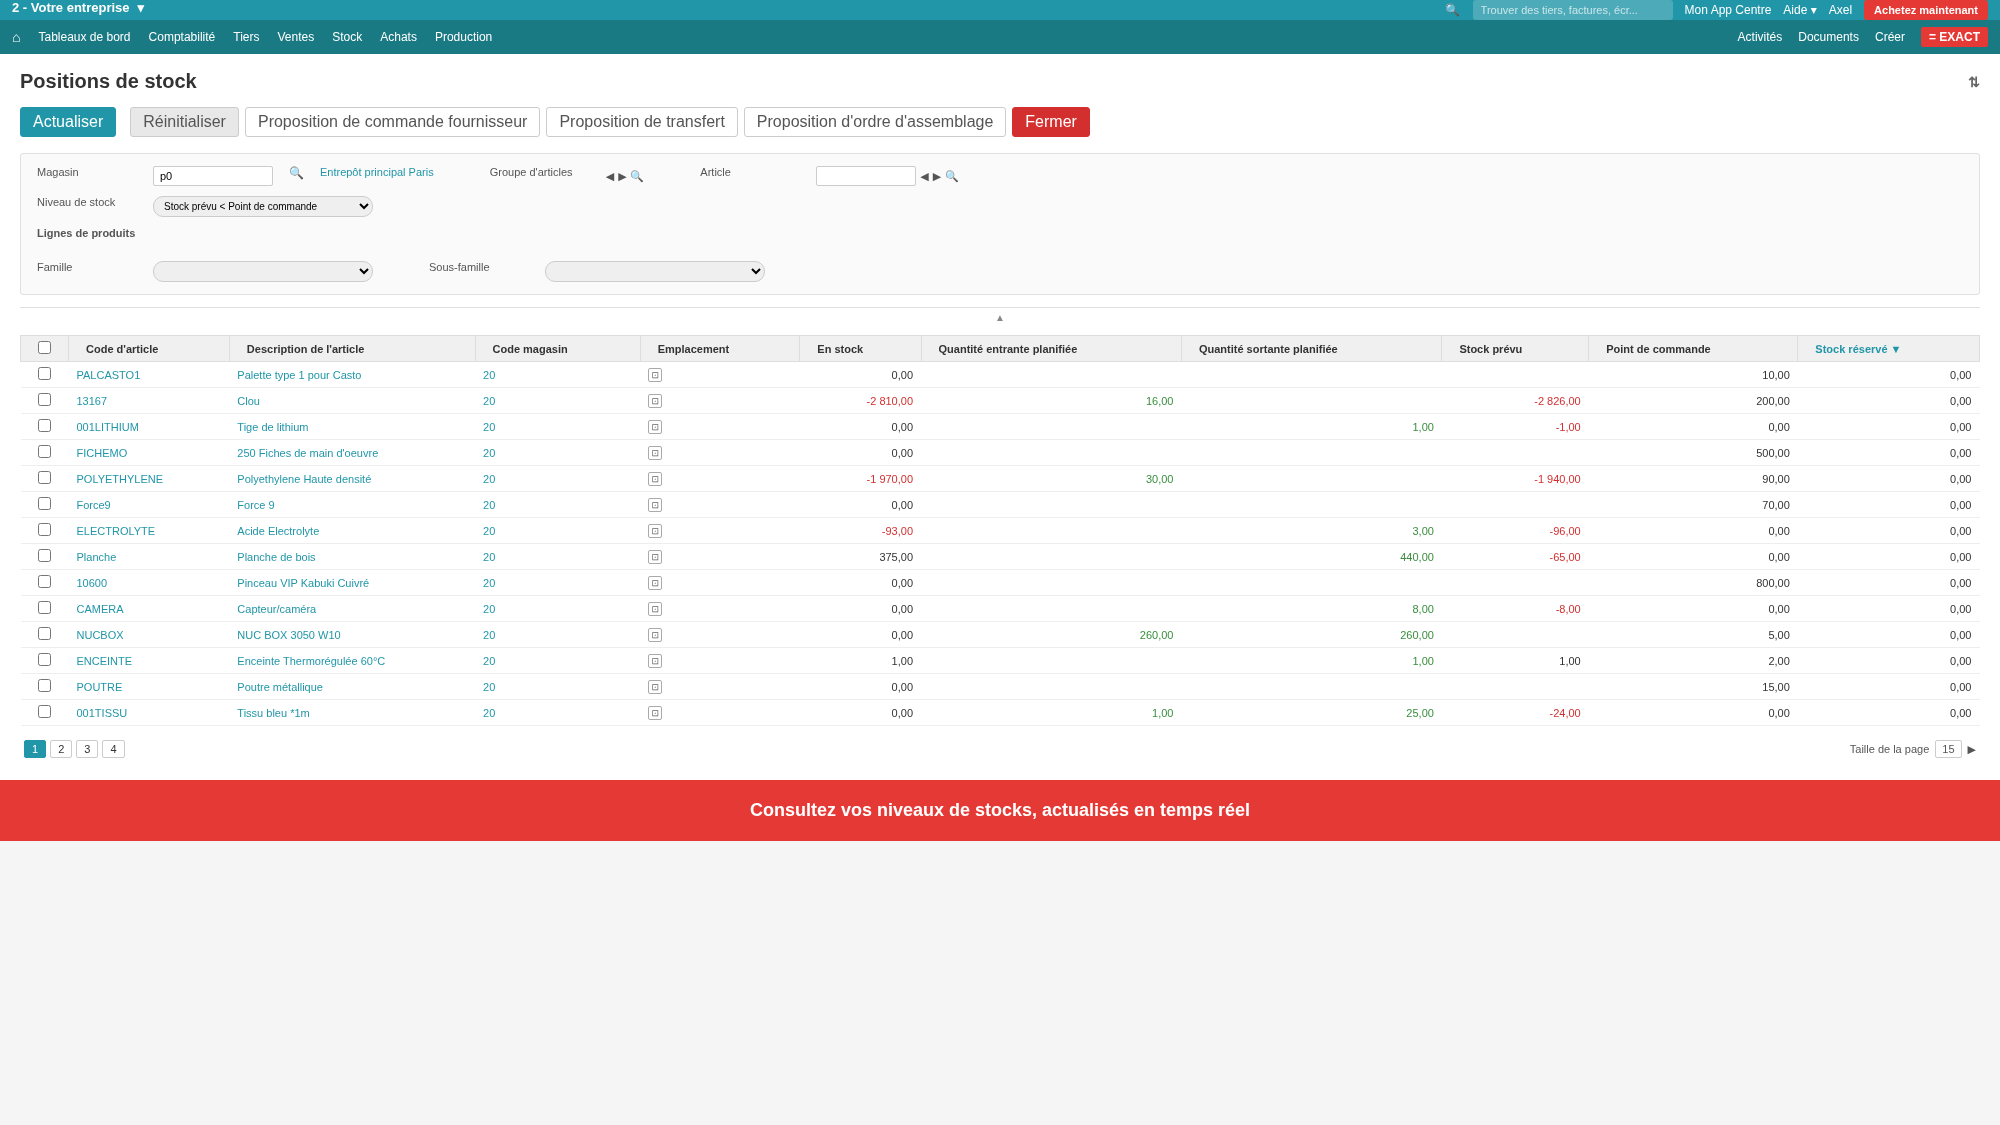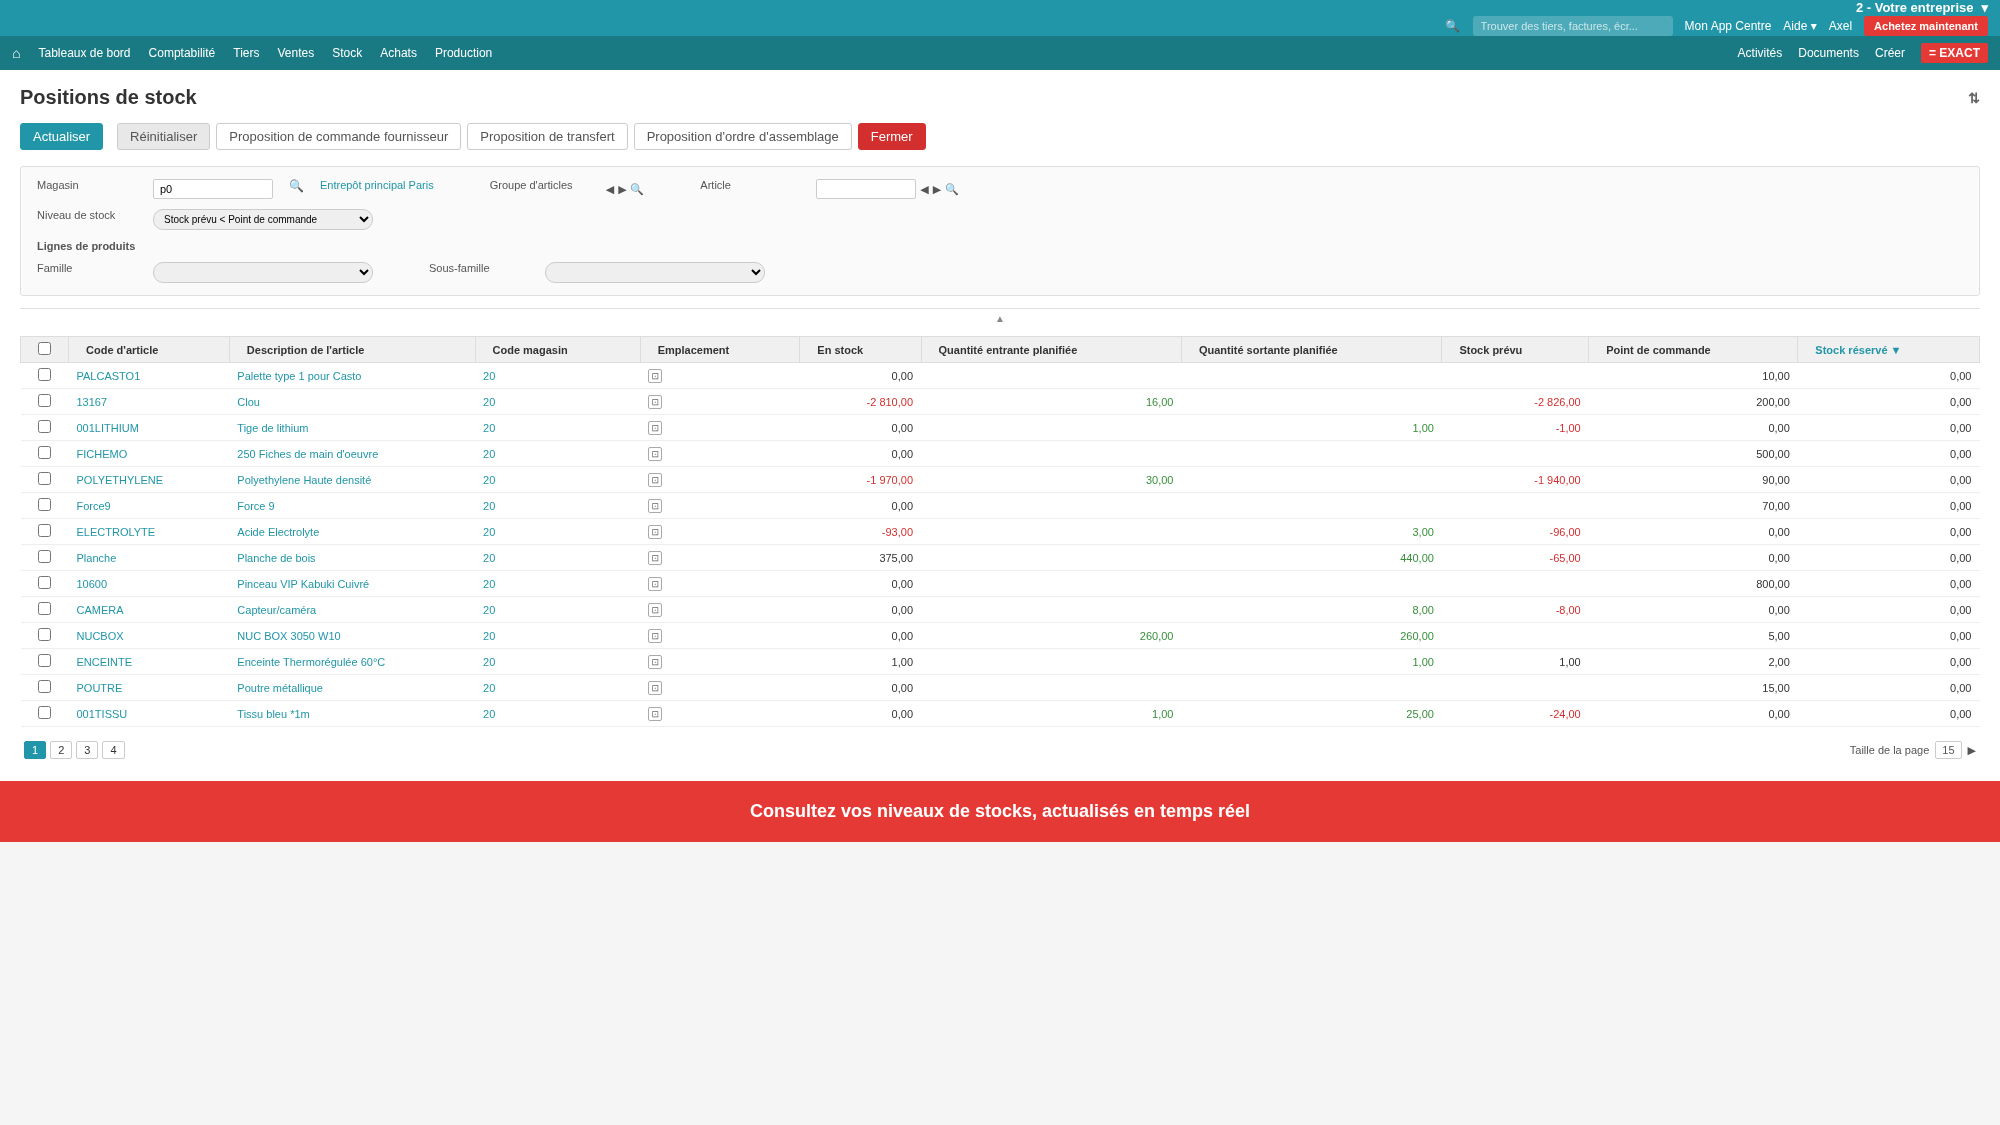"2 - Votre entreprise" .top-bar { align-items: flex-end -> flex-start; flex-direction: column -> none; height: 36px -> 20px }
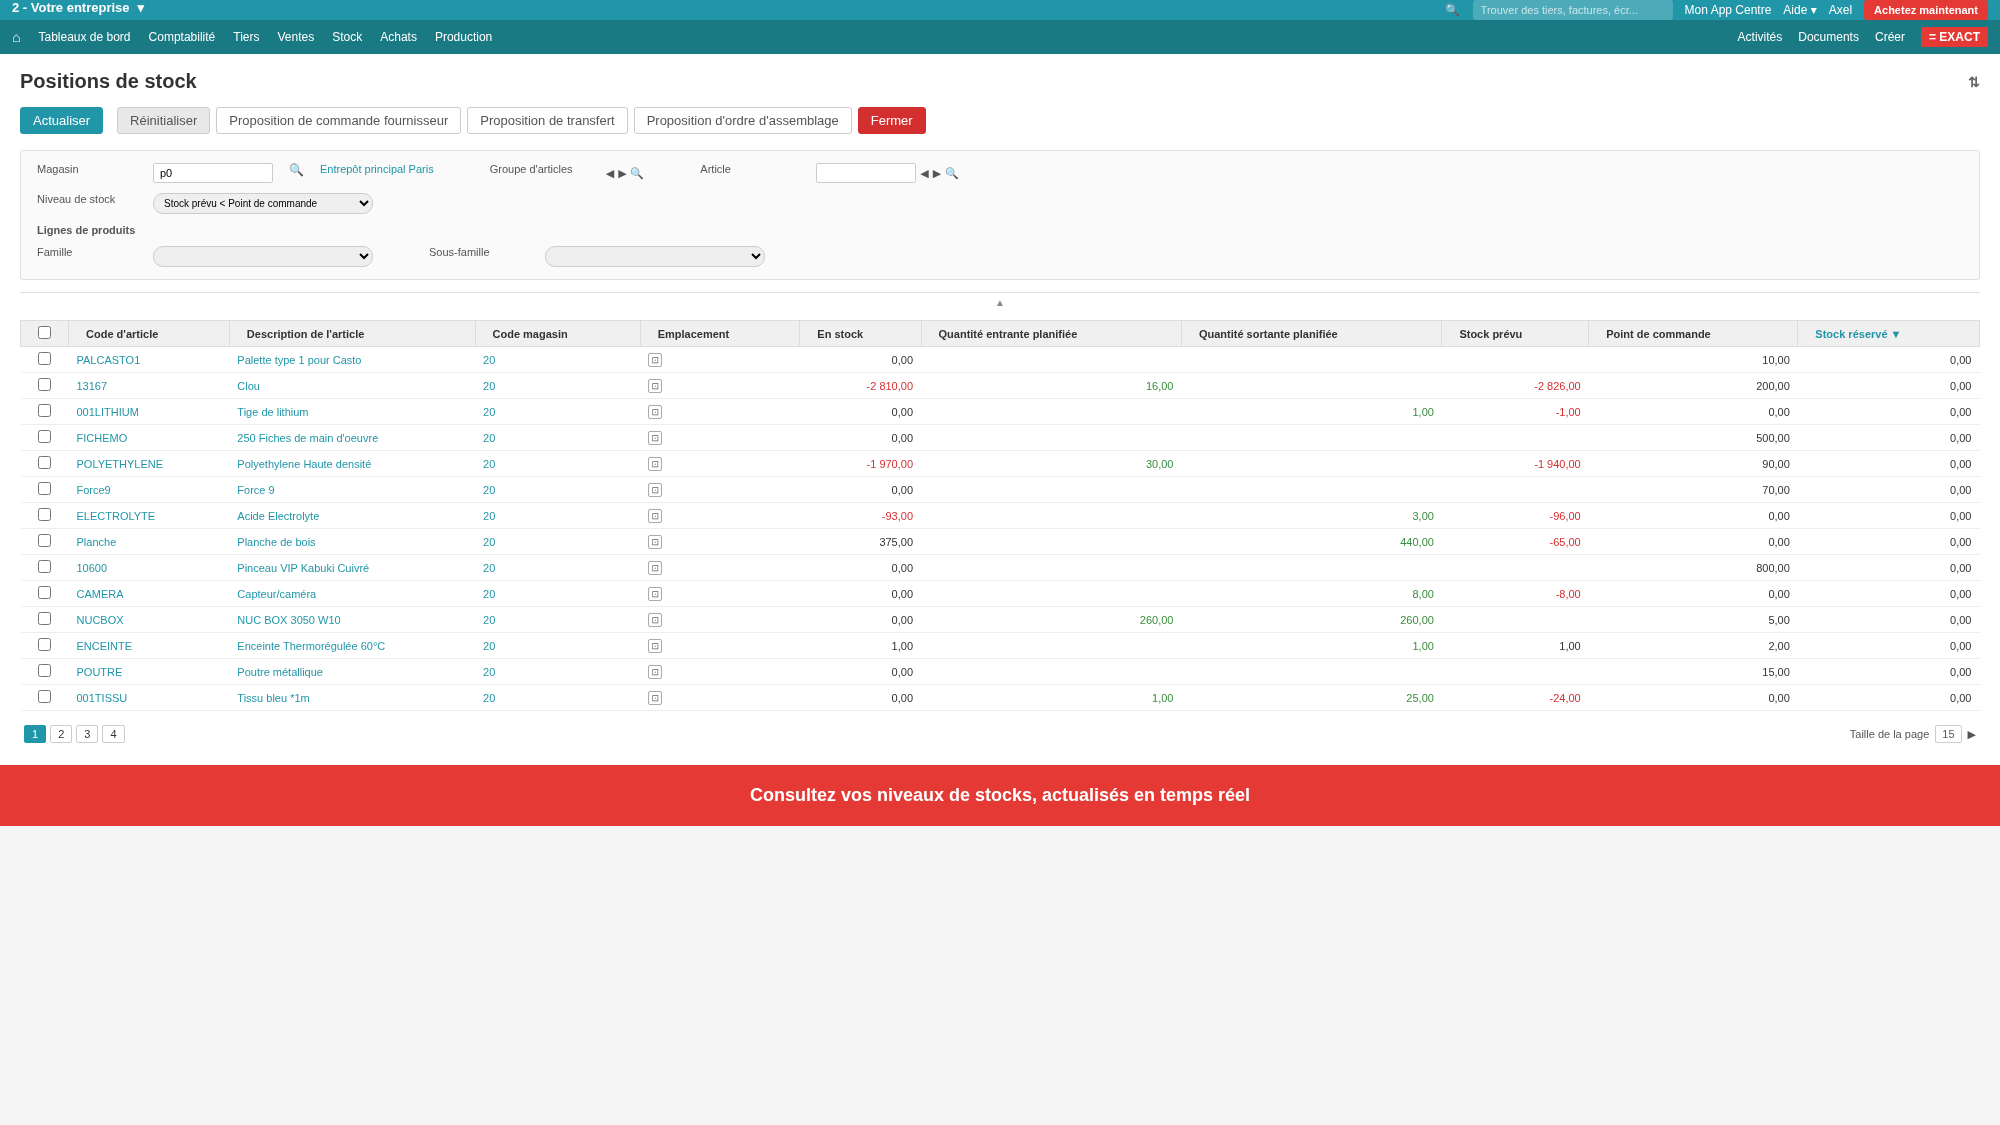"Actualiser" .btn { font-size: 13px -> 16px }
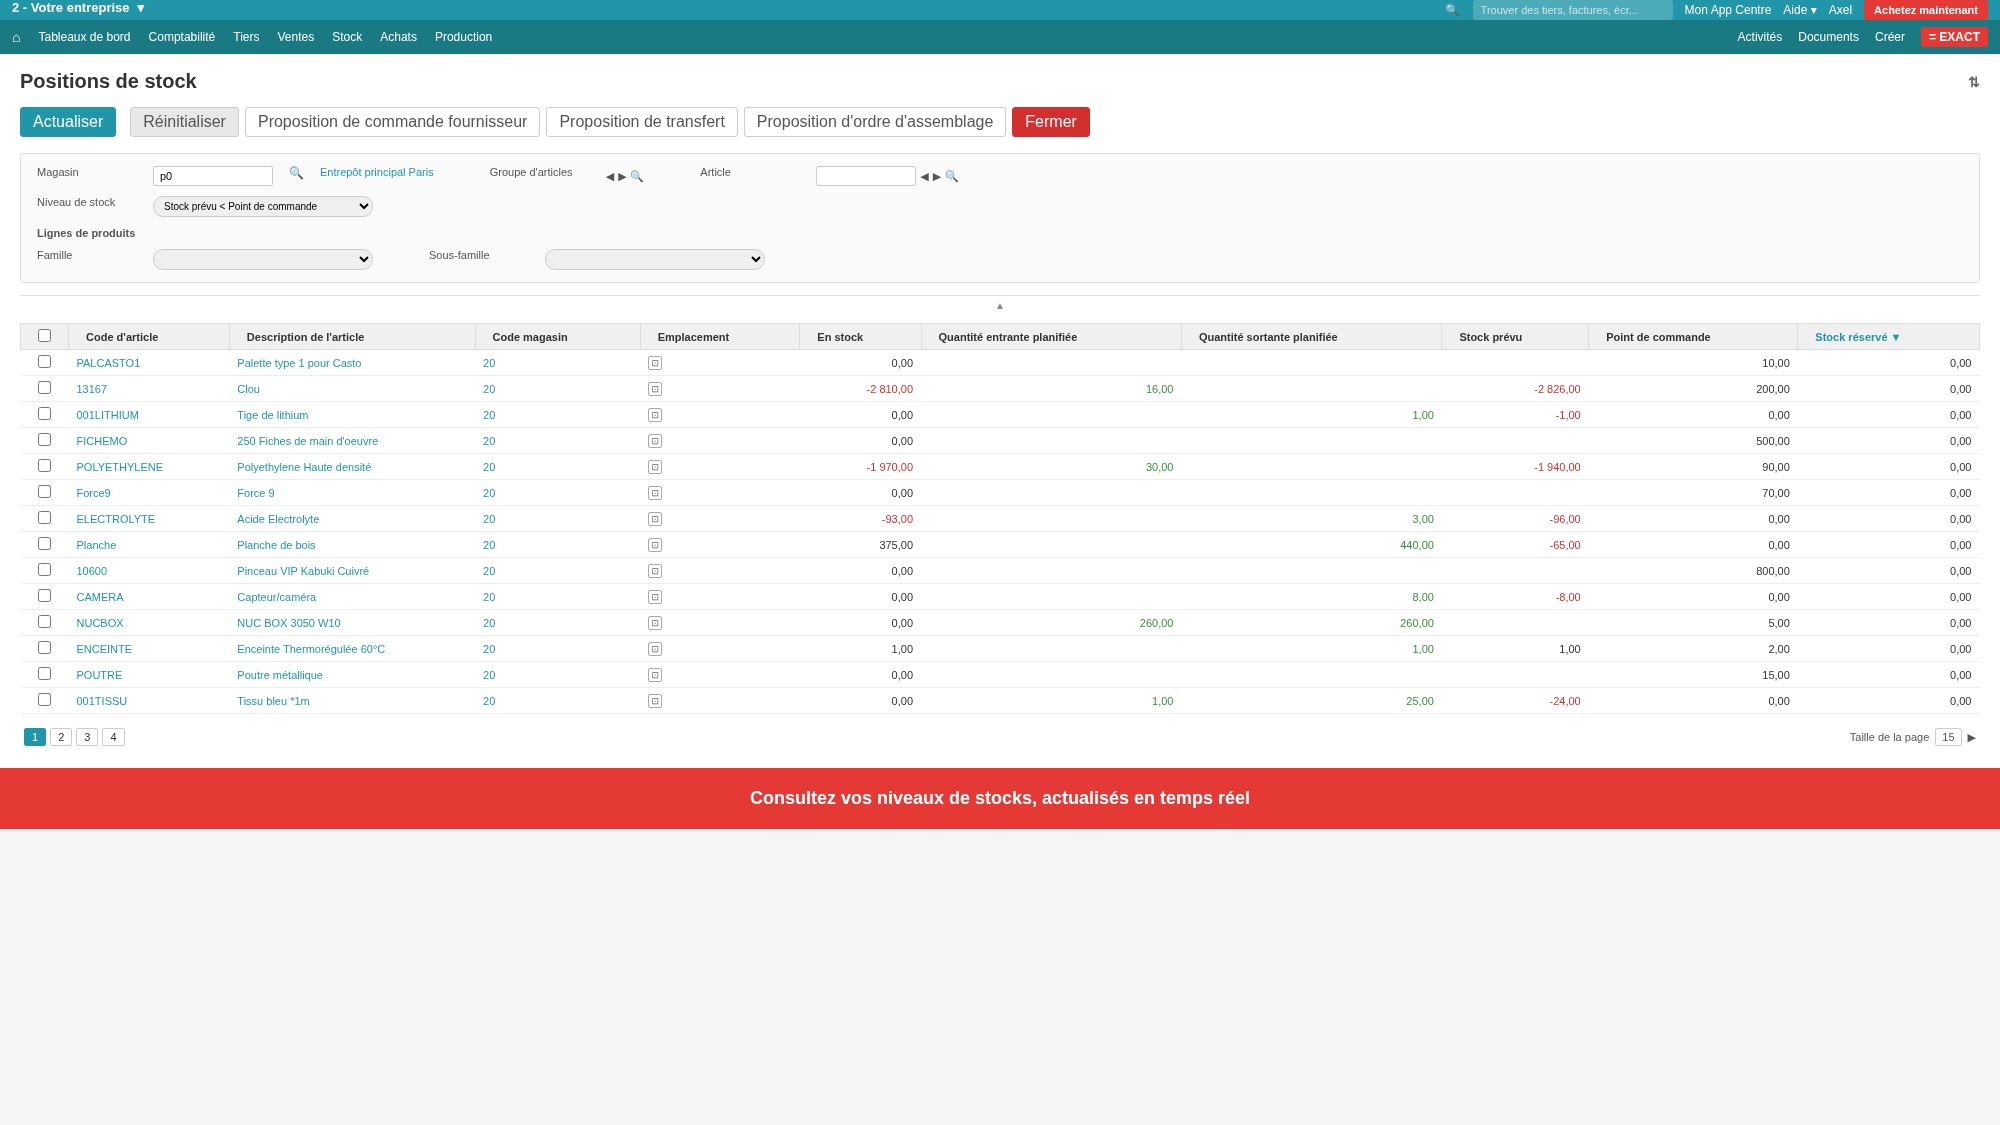"Lignes de produits" .section-title { margin-bottom: 0 -> 12px }
